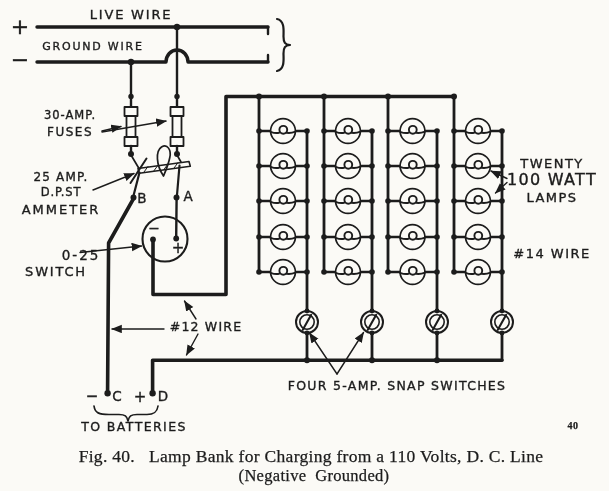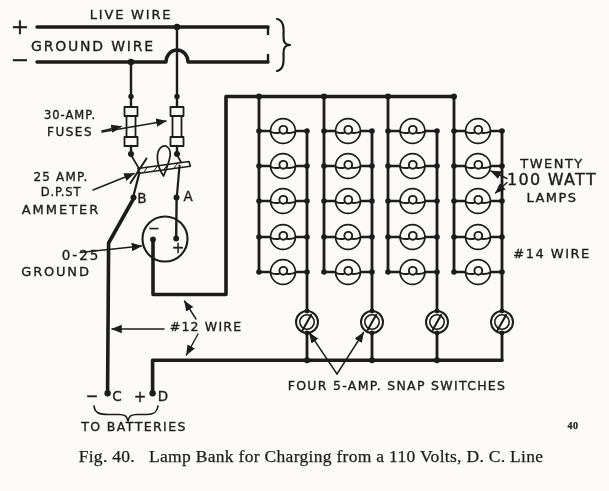"GROUND WIRE" div.lbl { font-size: 14px -> 11px }
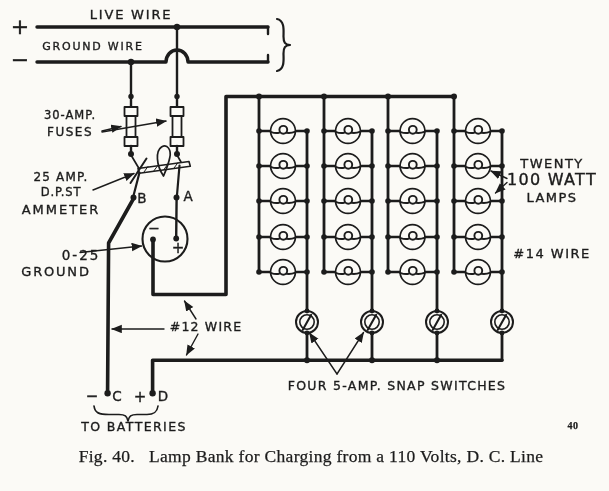"GROUND" div.lbl { text: GROUND -> SWITCH }
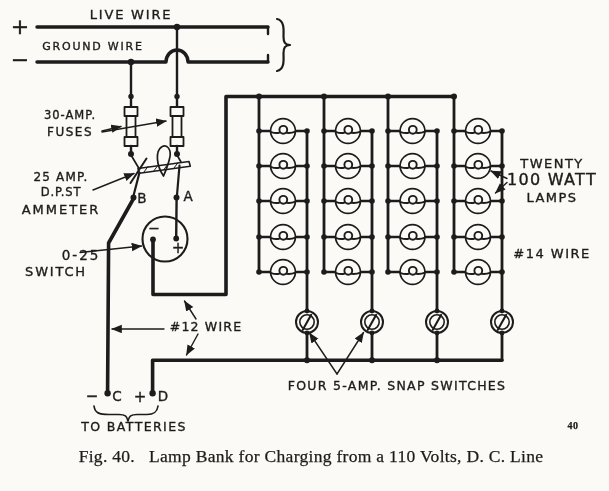"(Negative Grounded)" div.lbl { html: none -> <div>(Negative Grounded)</div> }
